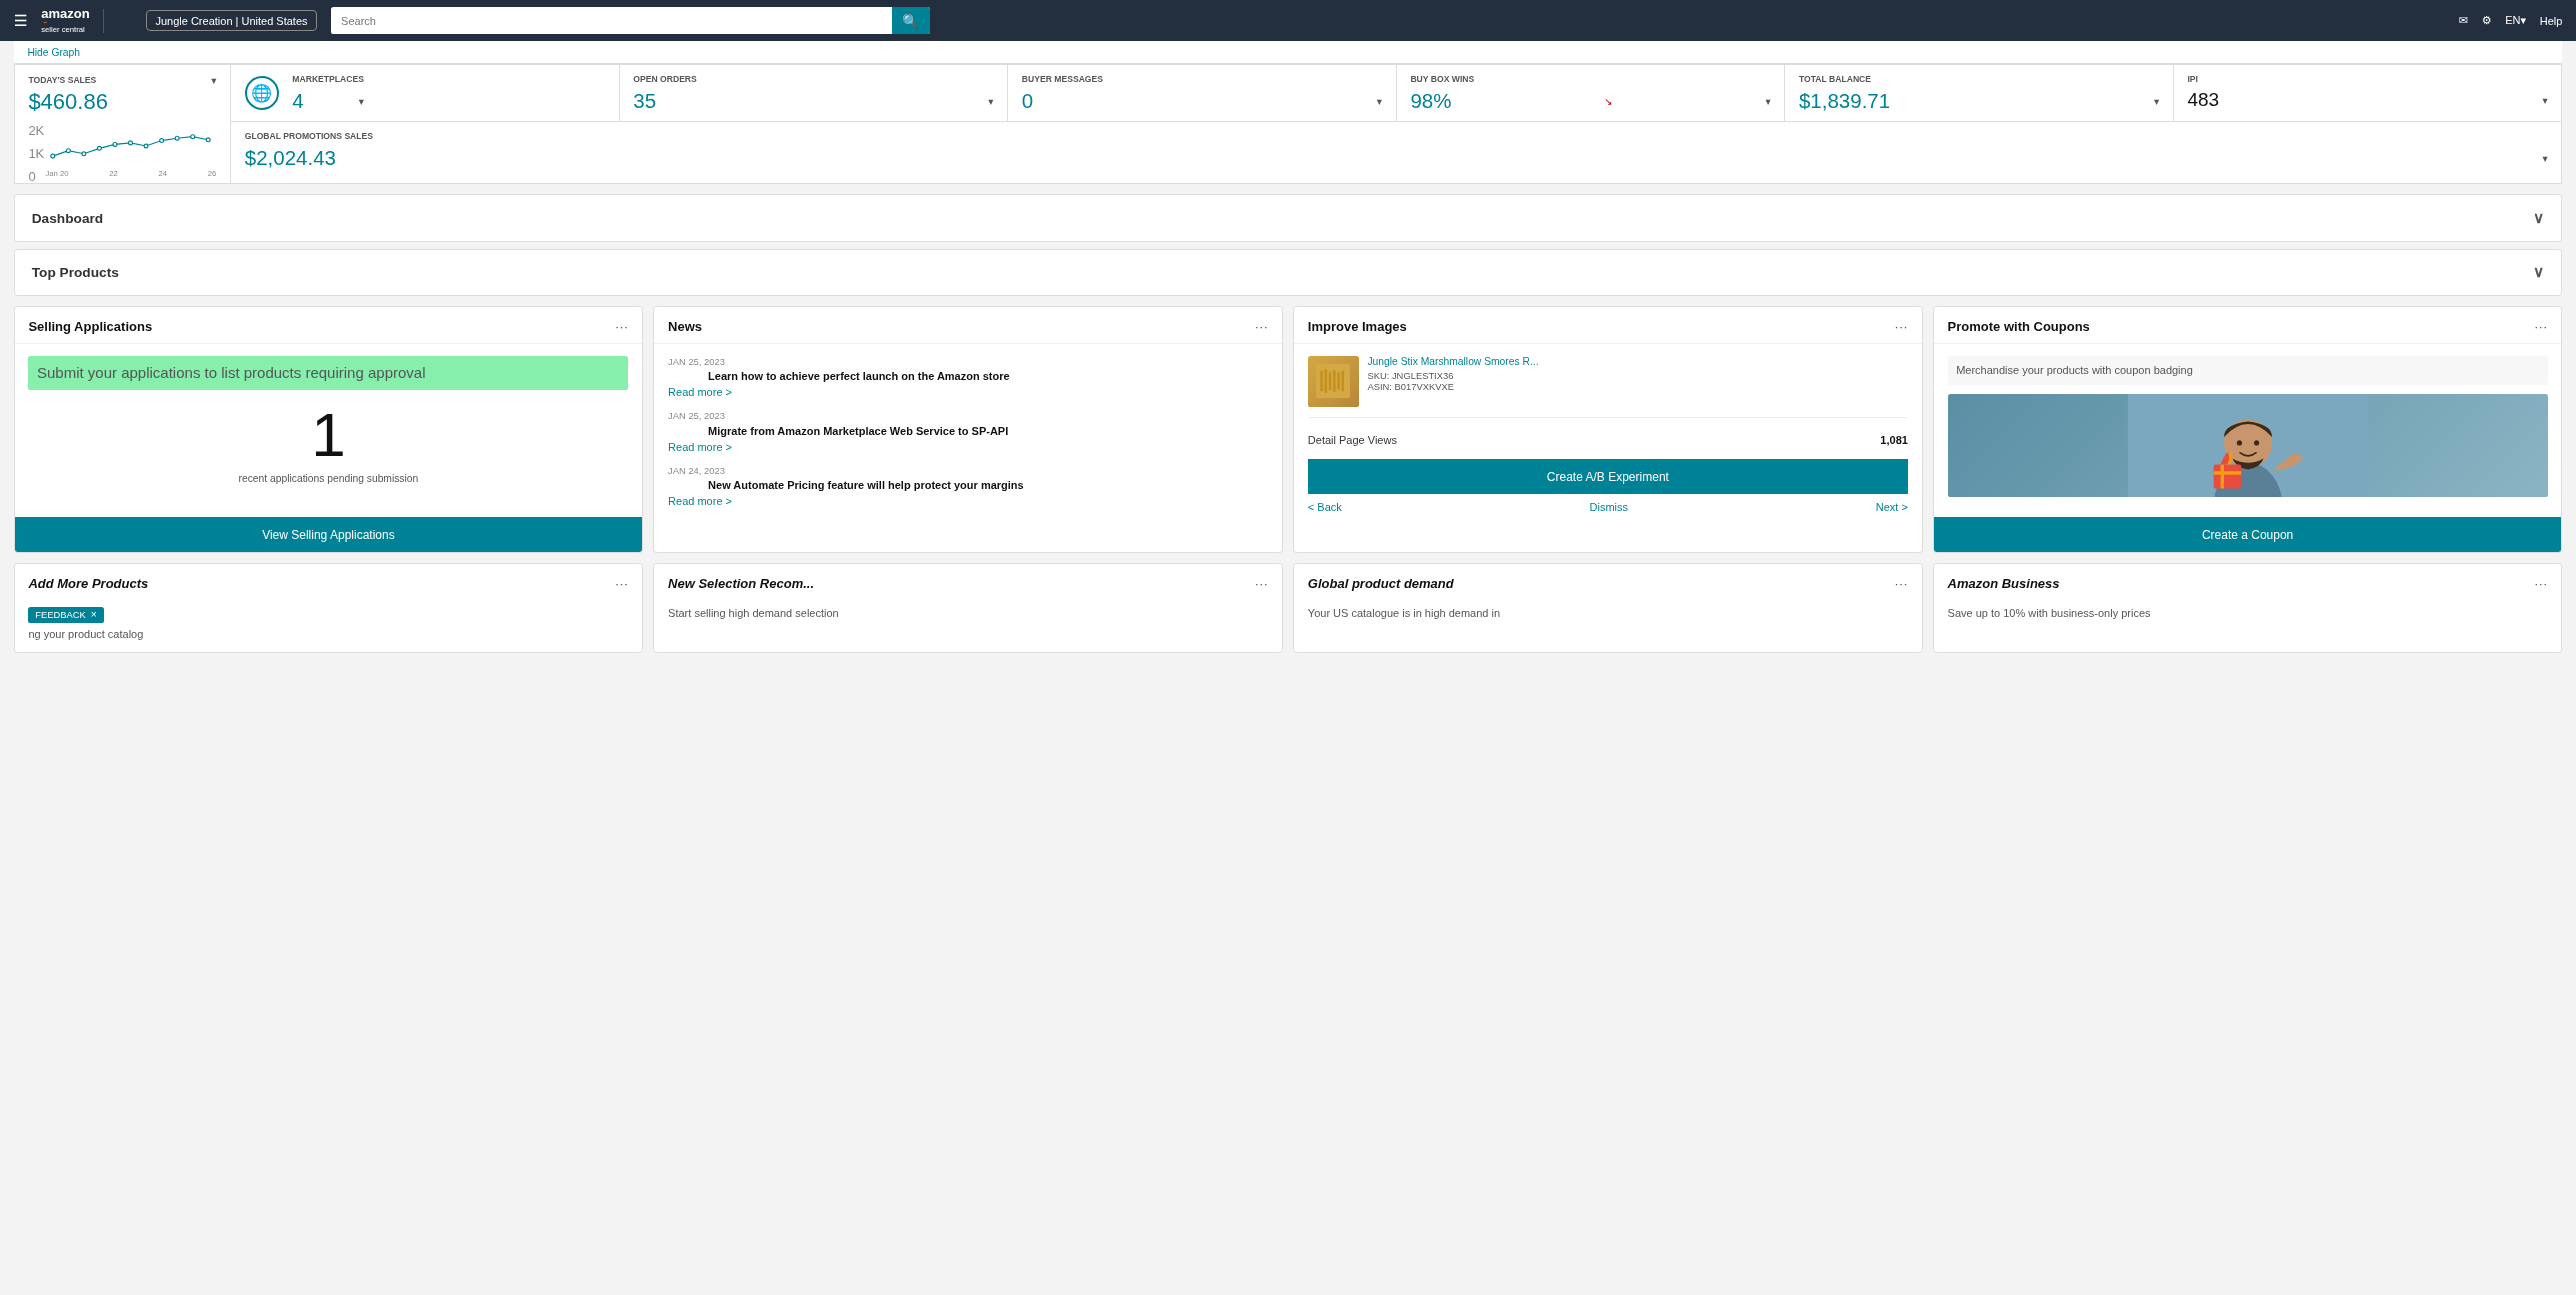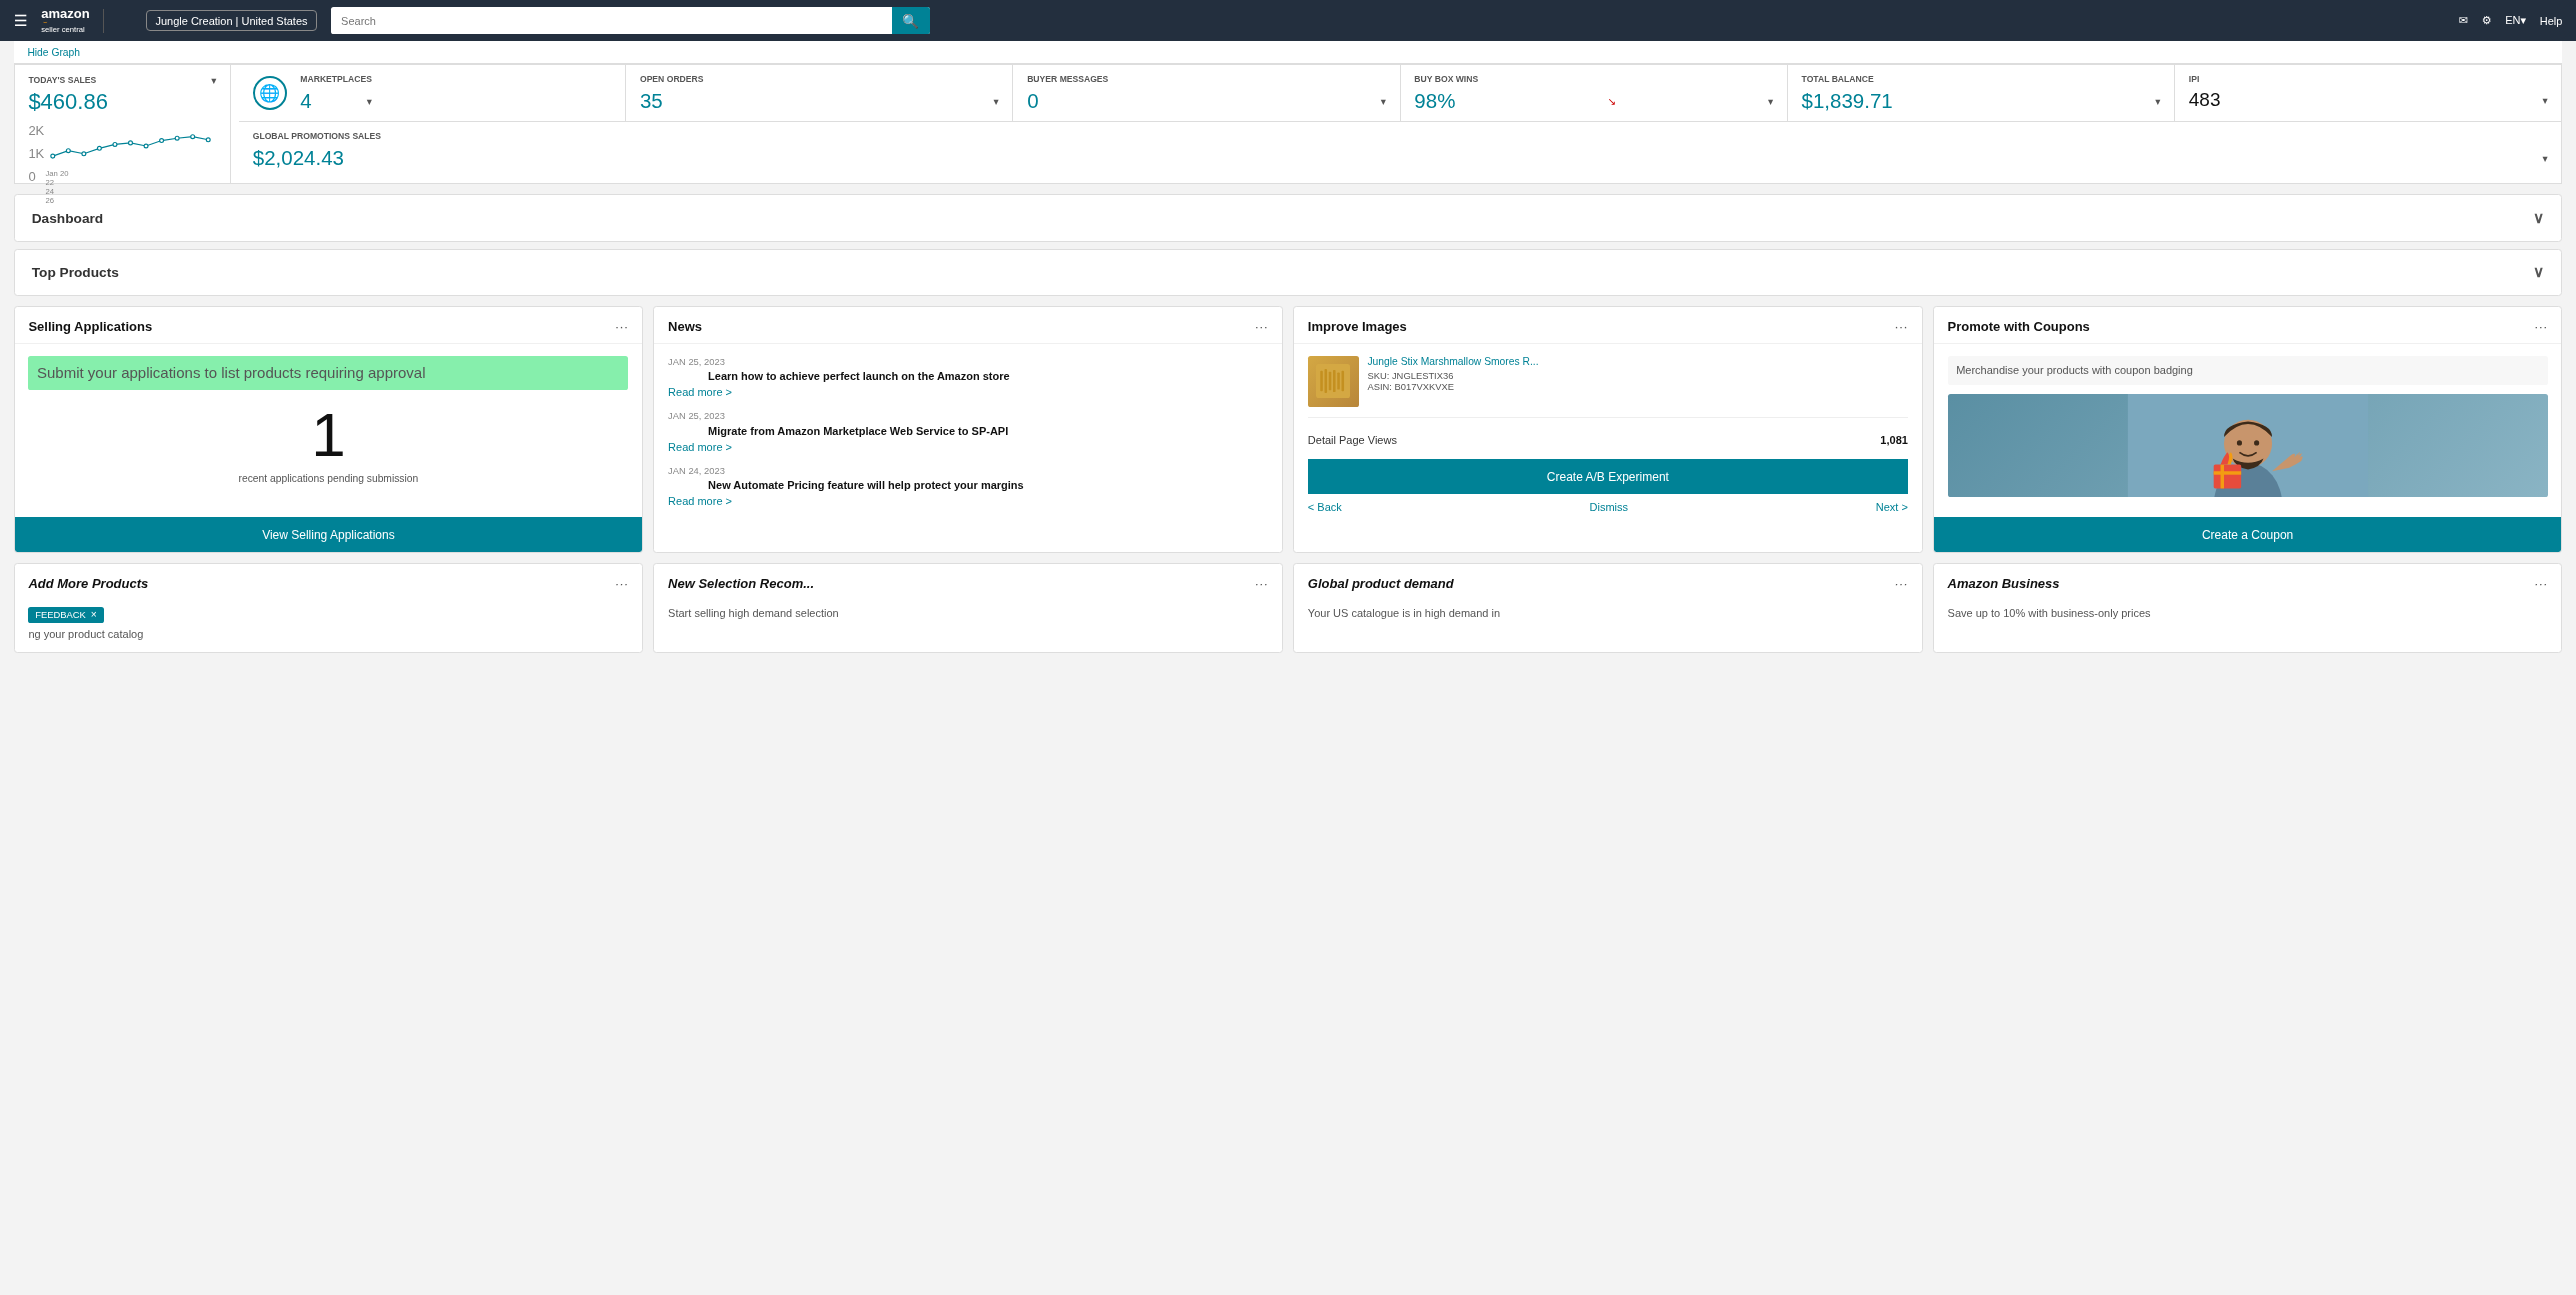"TODAY'S SALES" .metrics-row { gap: 8px -> none }
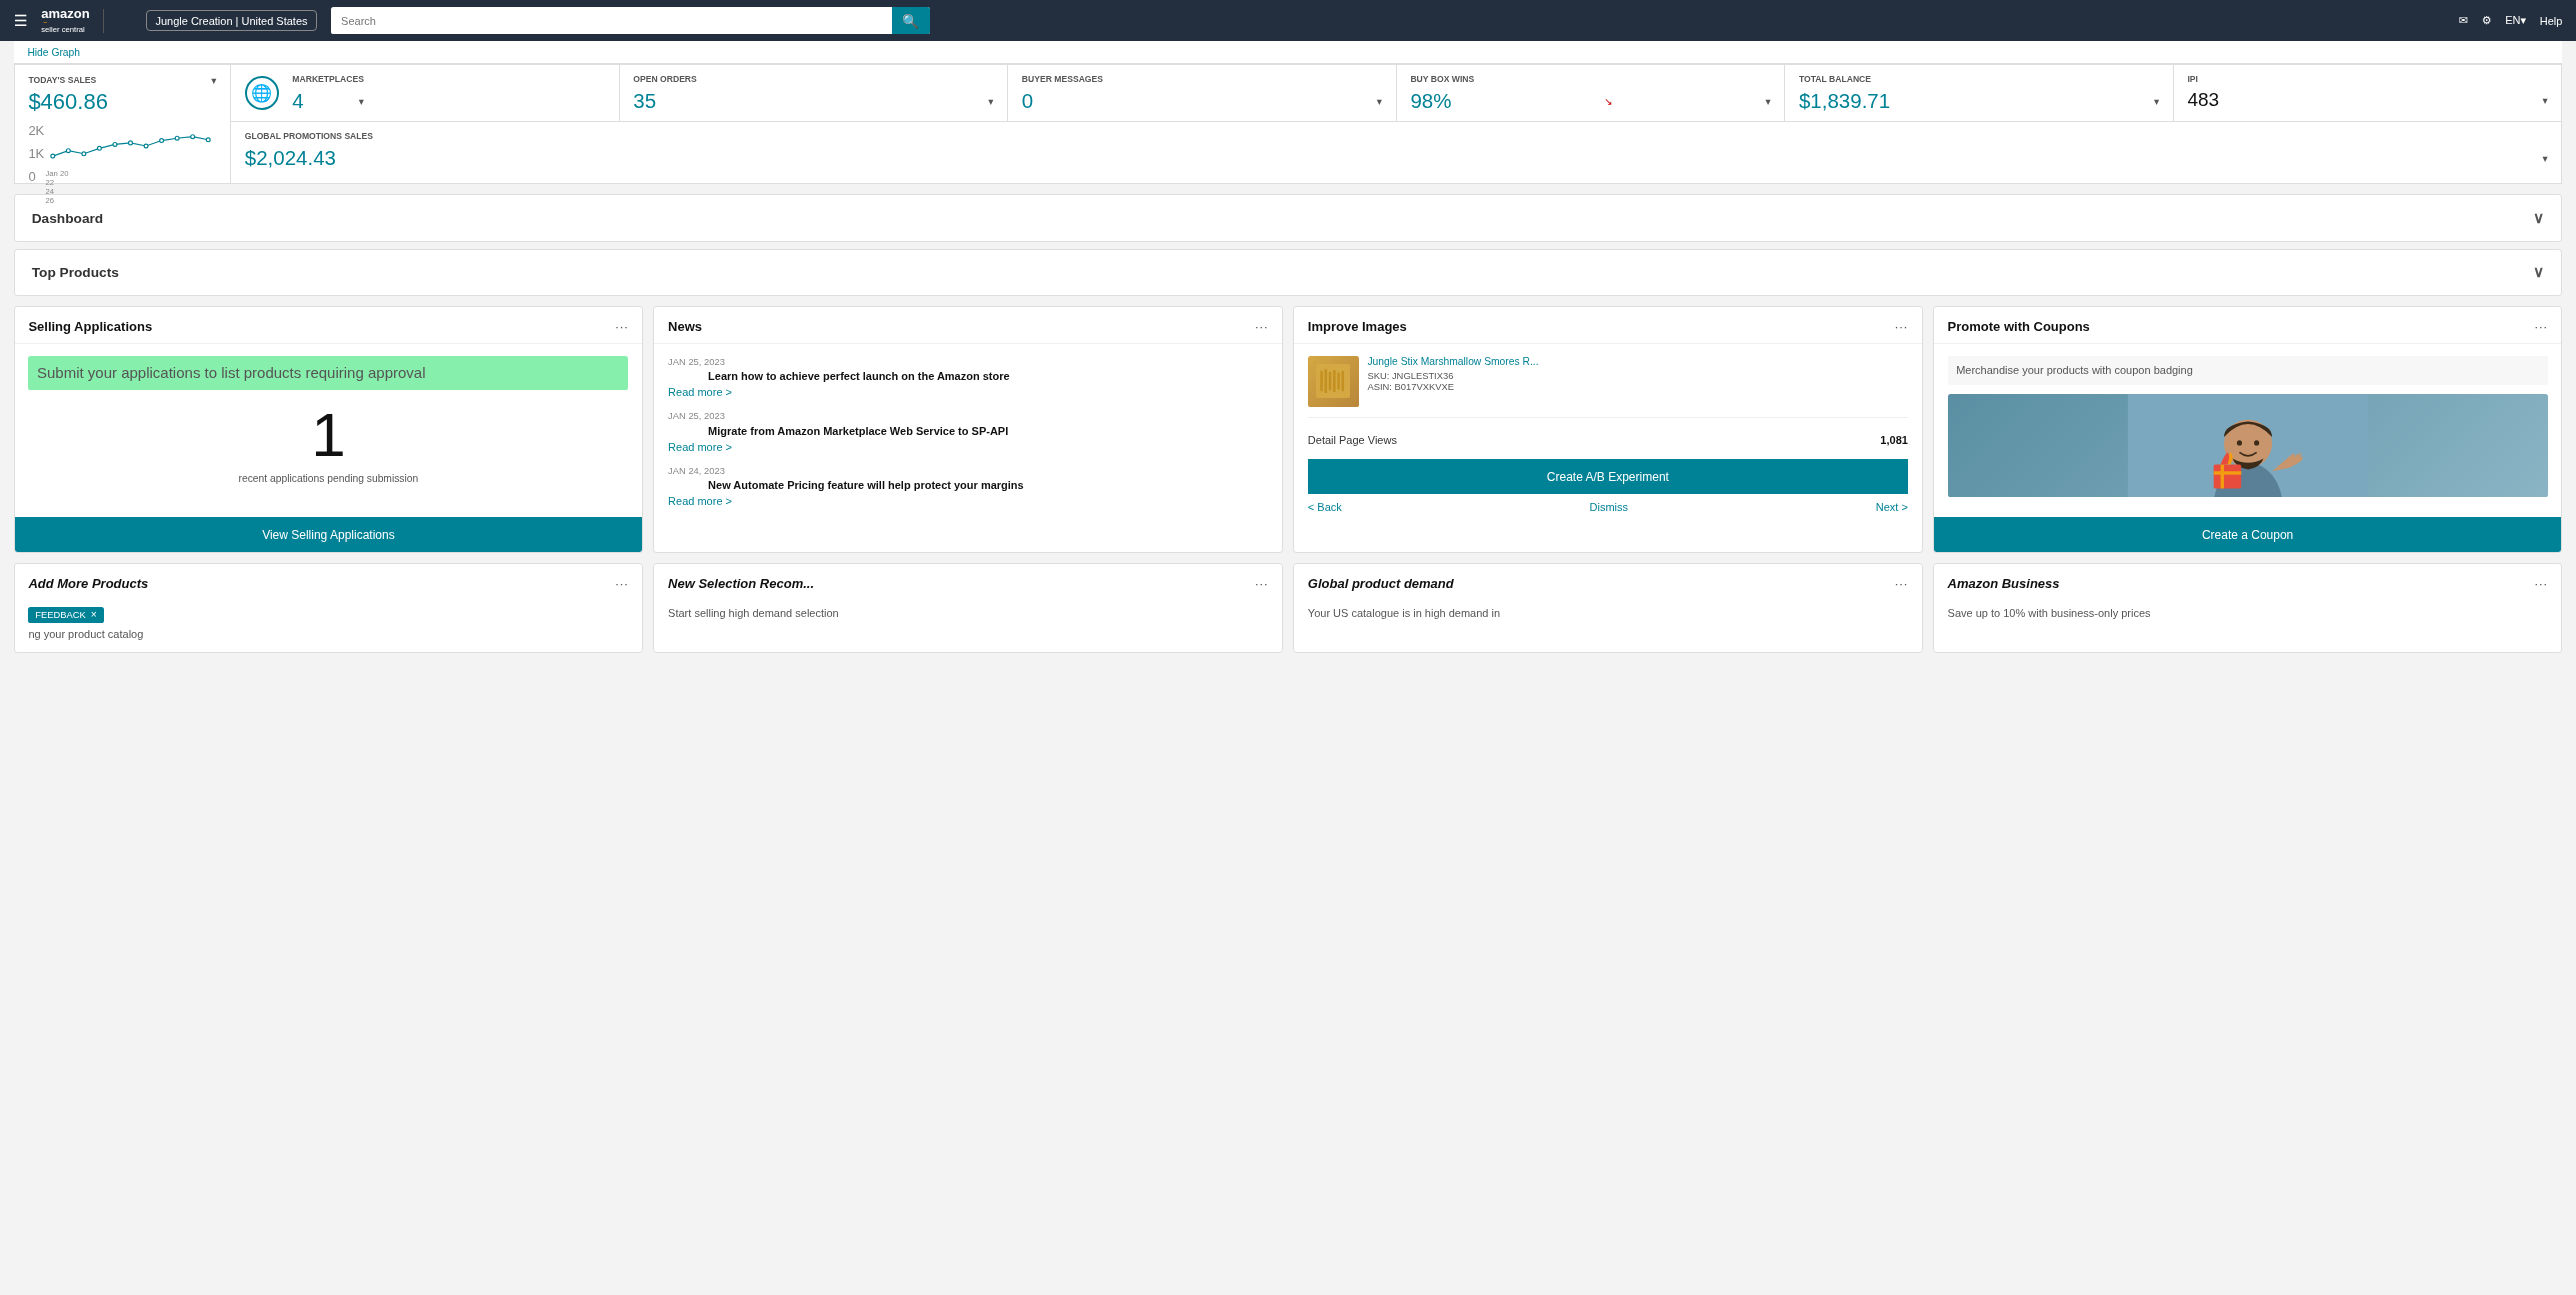"Jan 20" div { flex-direction: column -> none }
